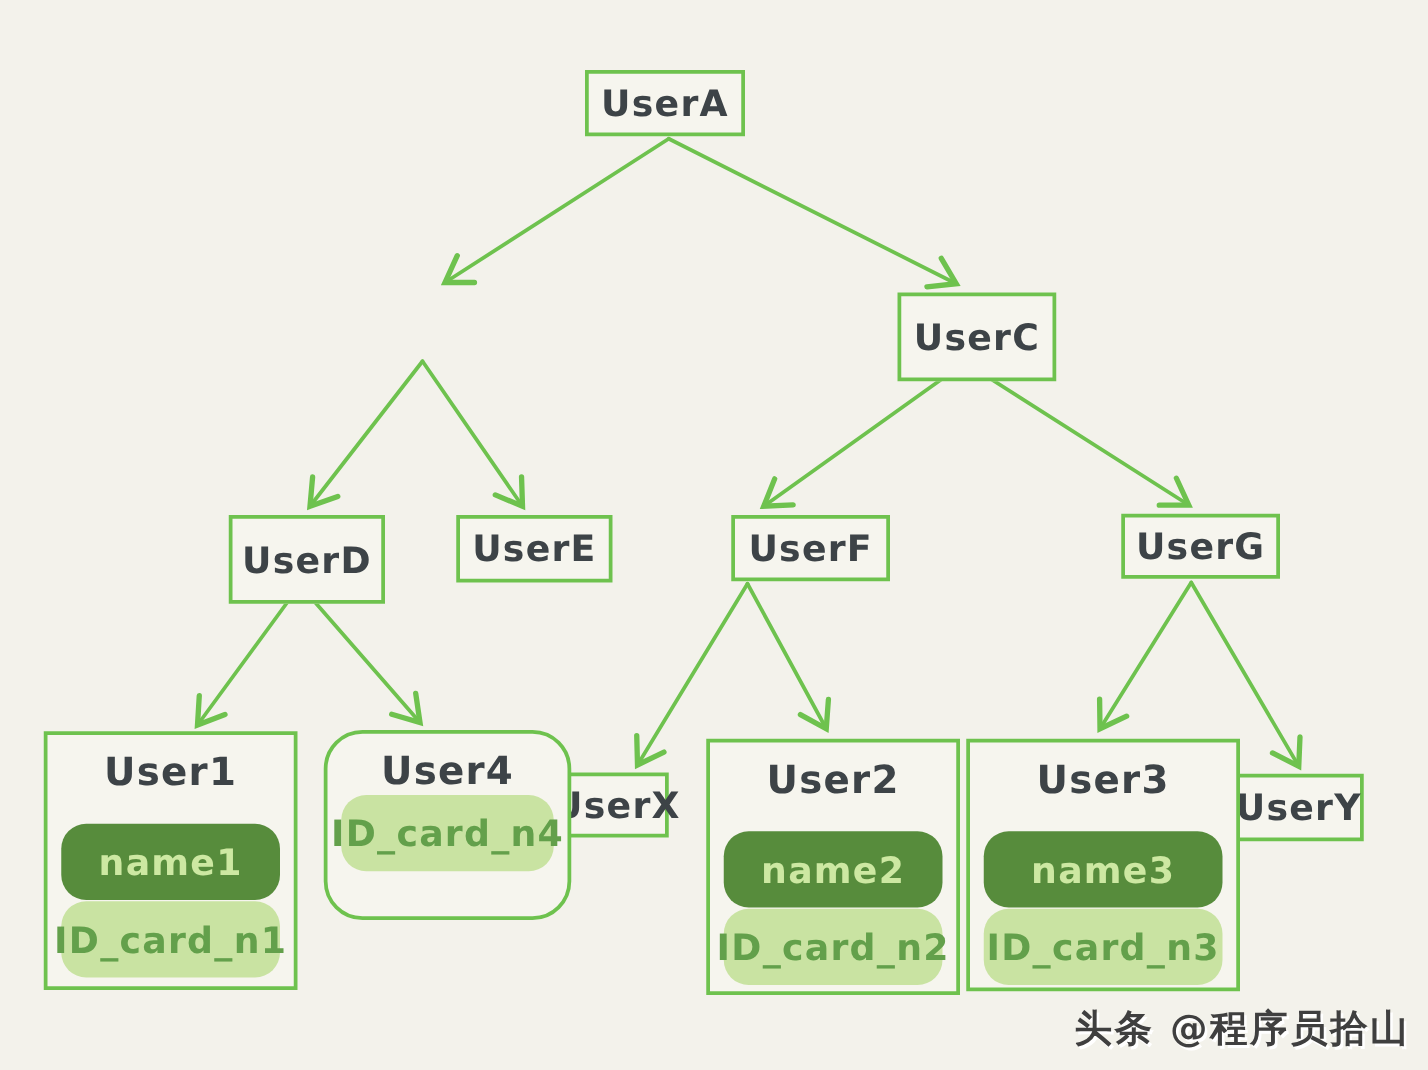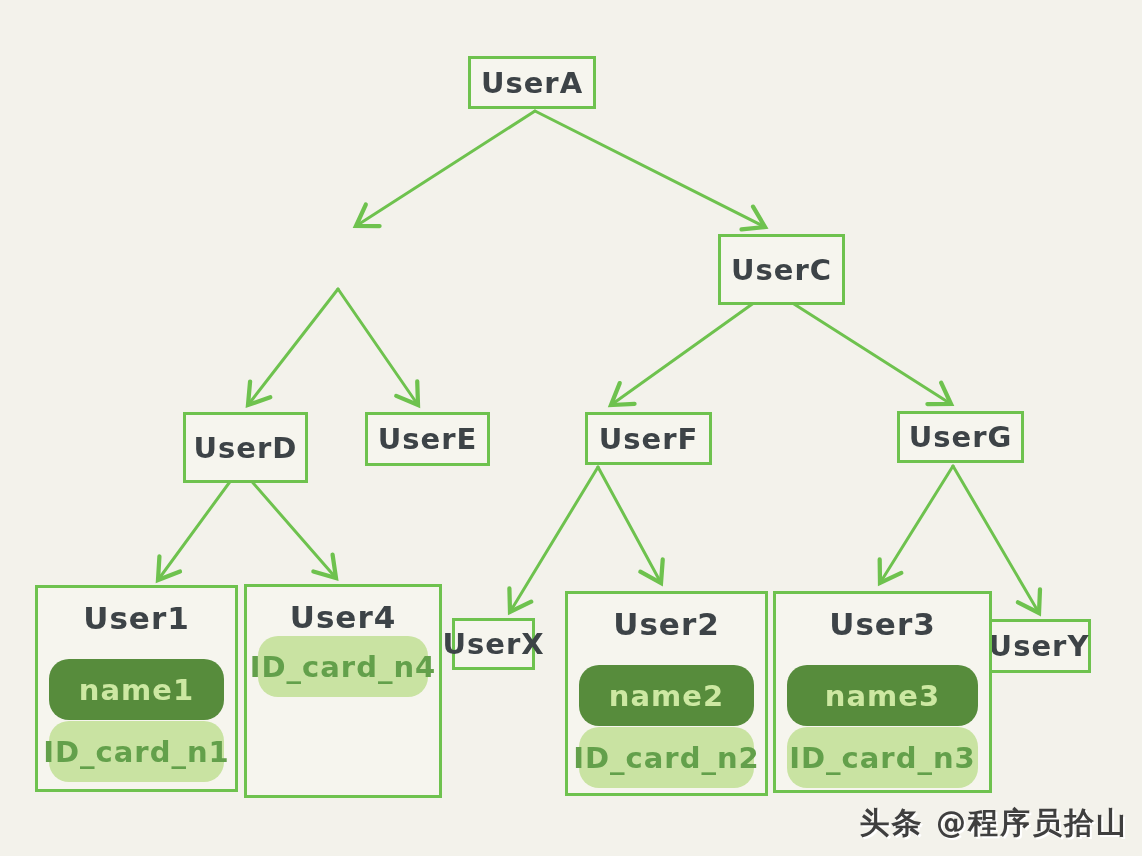"User4" div.card { border-radius: none -> 31px; height: 214px -> 152px; left: 244px -> 259px }
